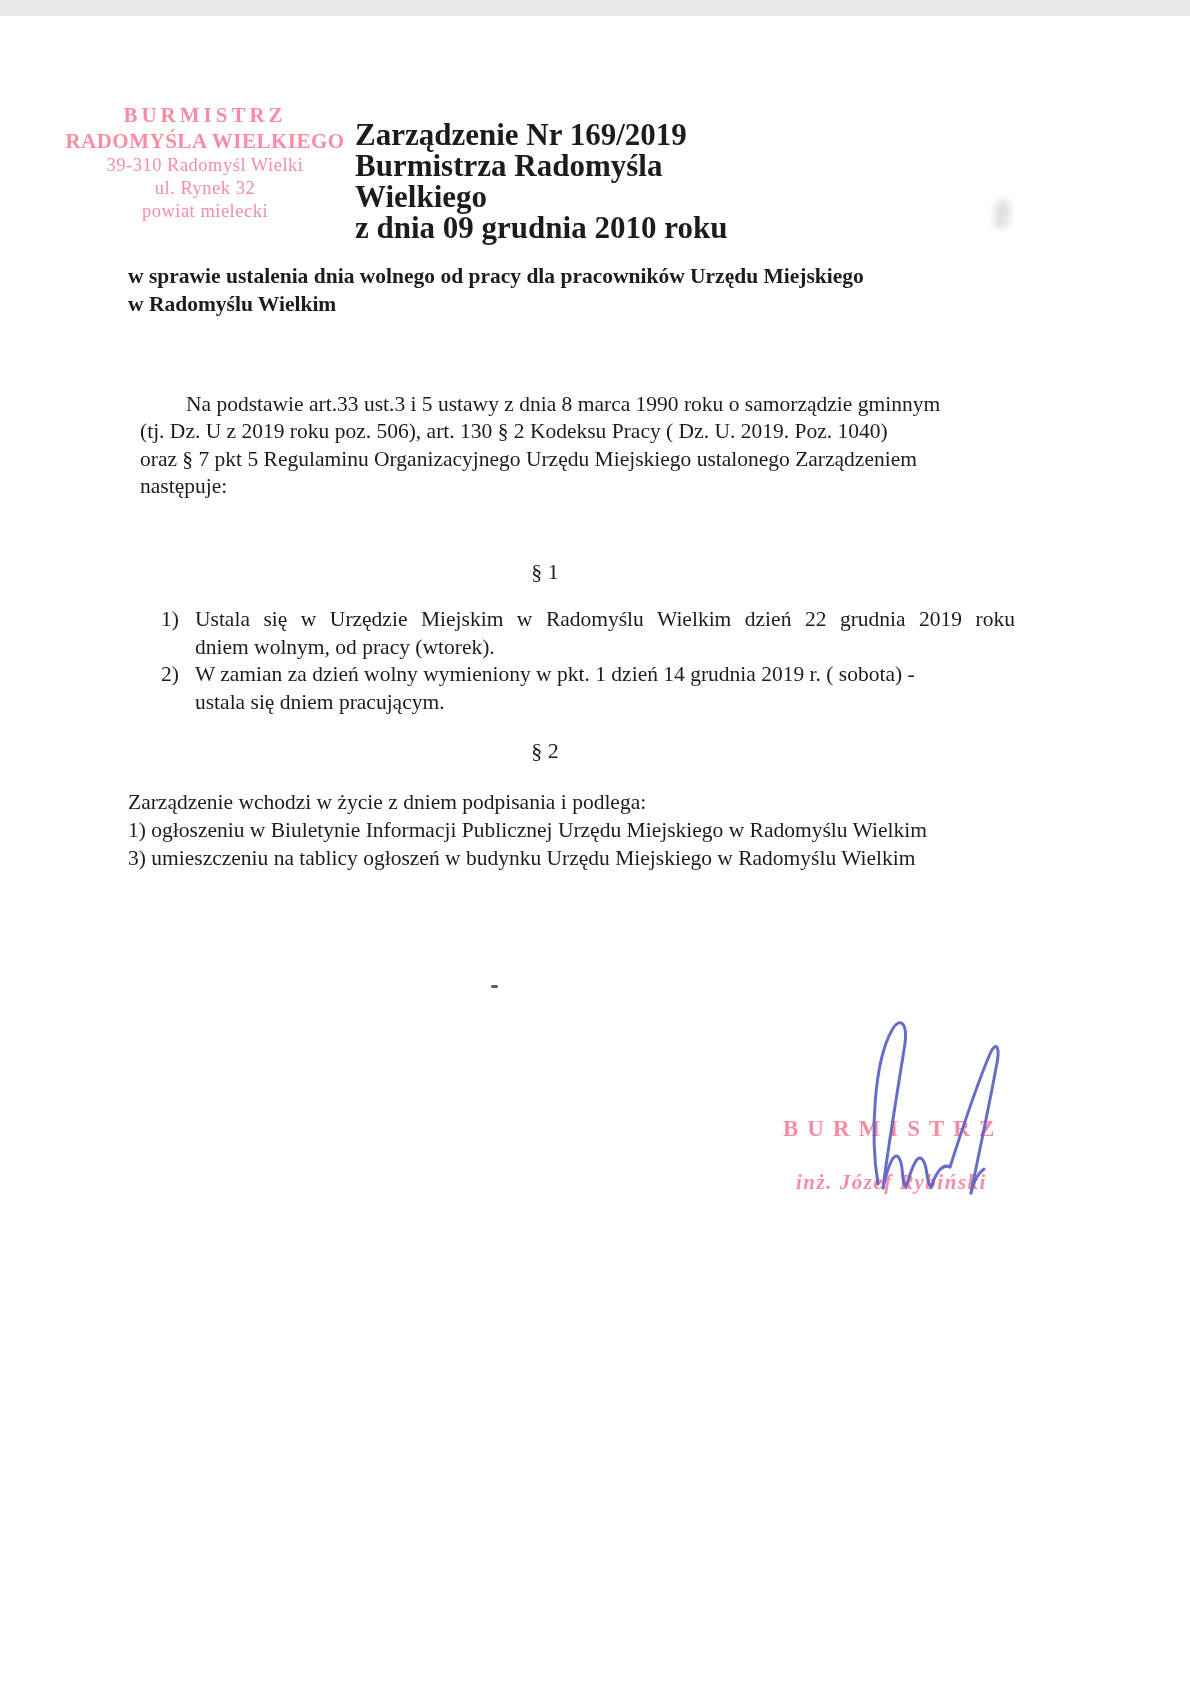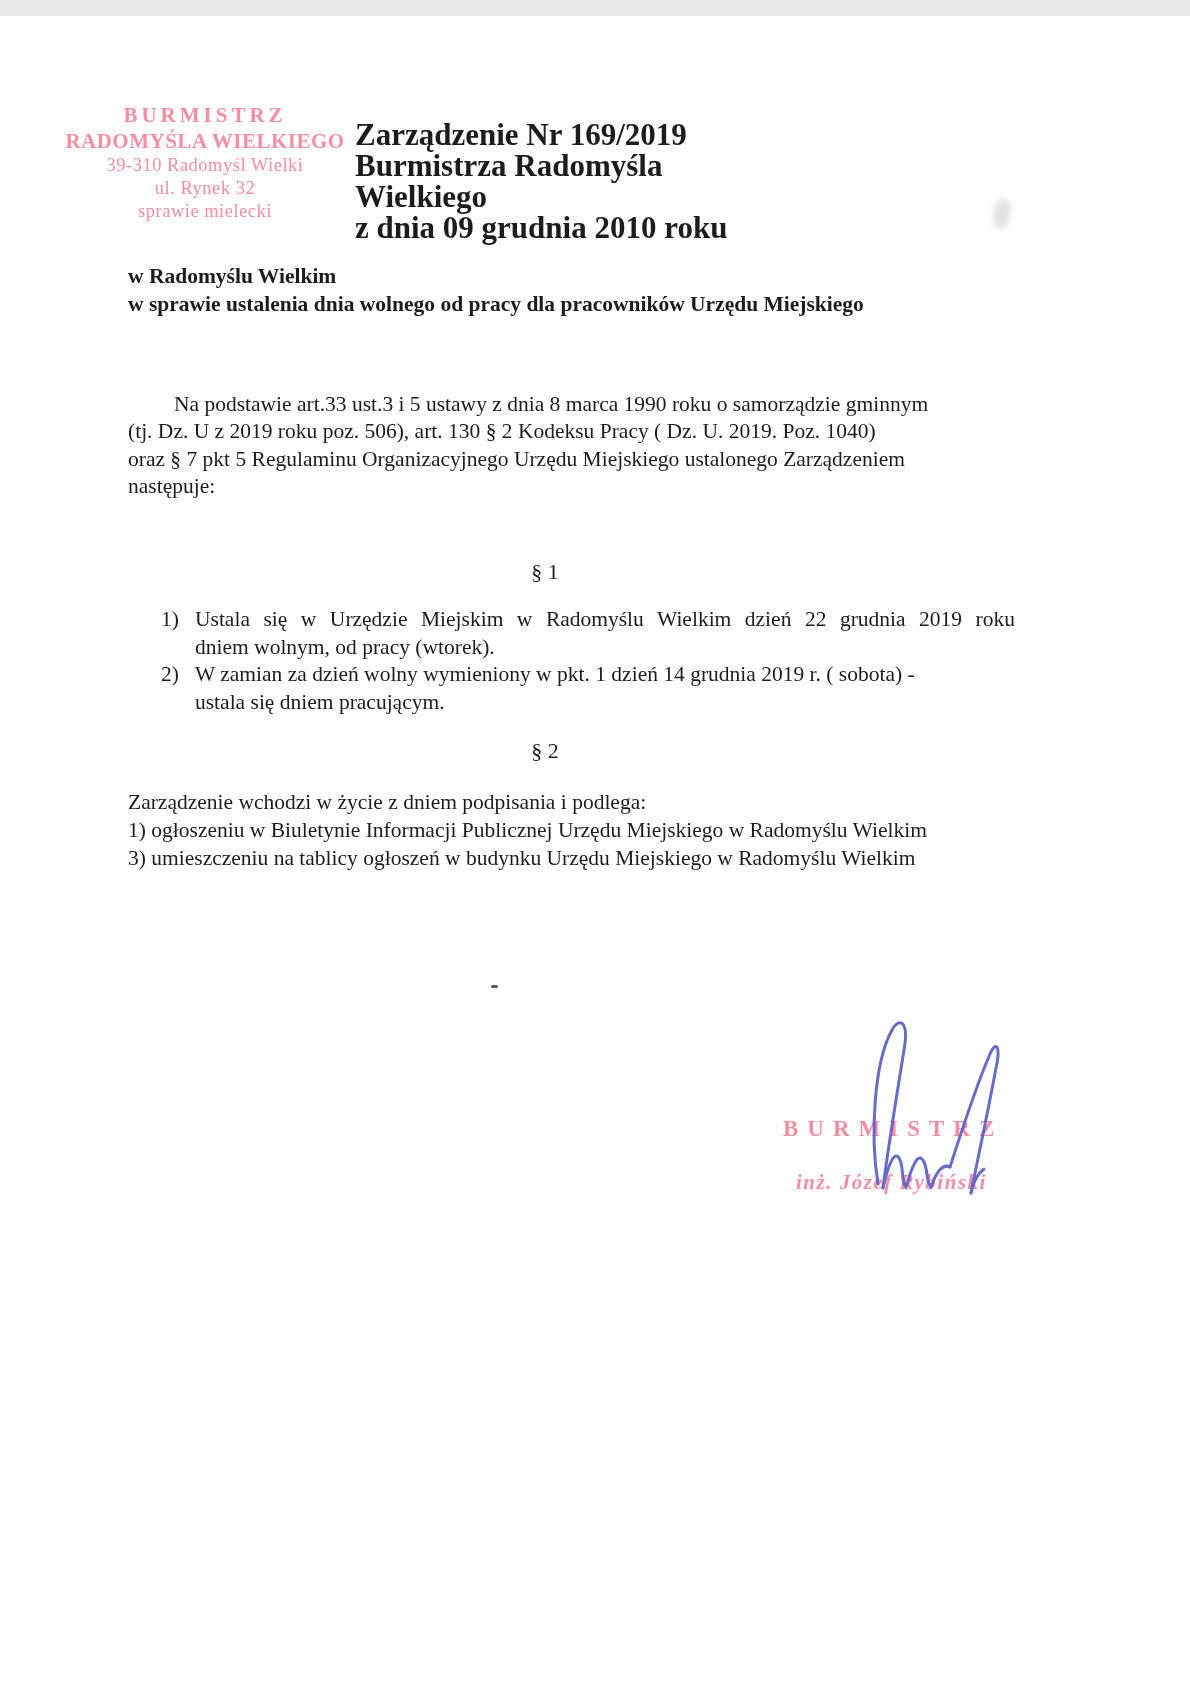"sprawie mielecki" div.st-l5 { text: sprawie -> powiat }
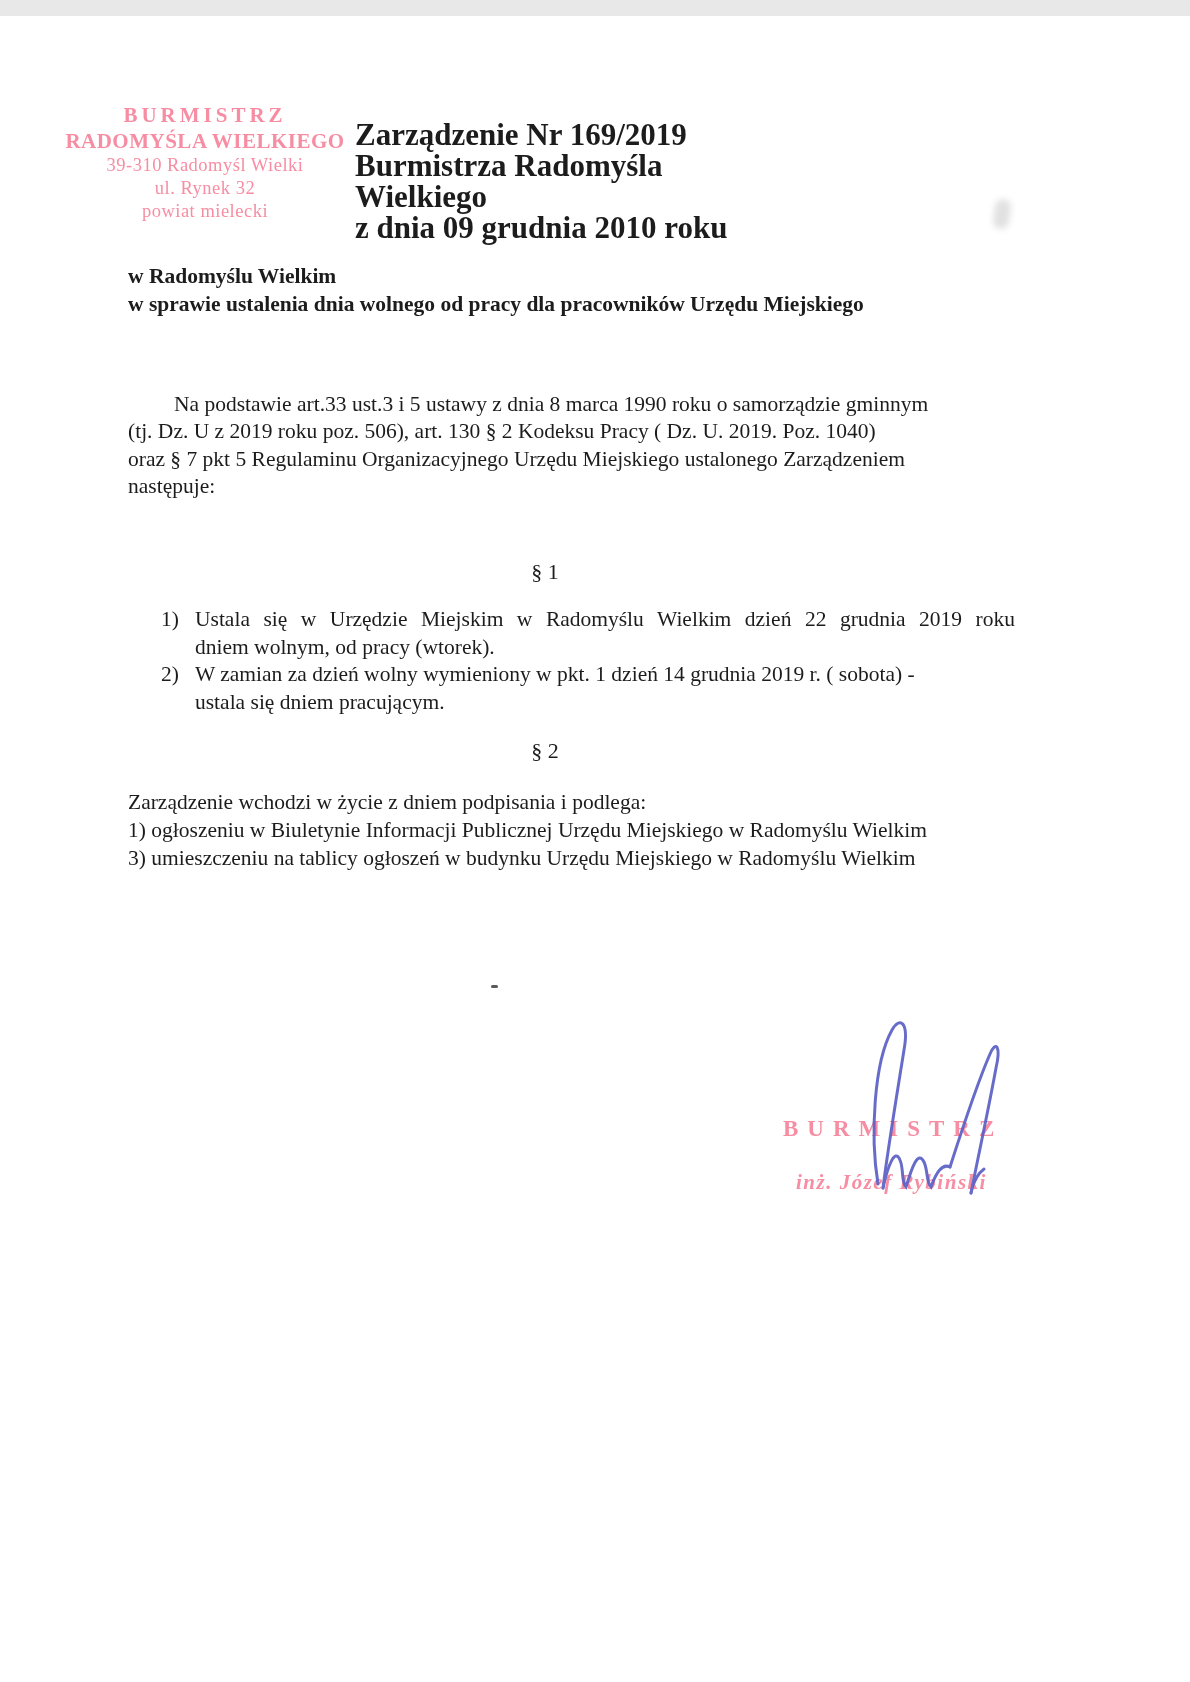"w Radomyślu Wielkim" div.line { order: before "w sprawie ustalenia dnia wolnego" -> after "w sprawie ustalenia dnia wolnego" }
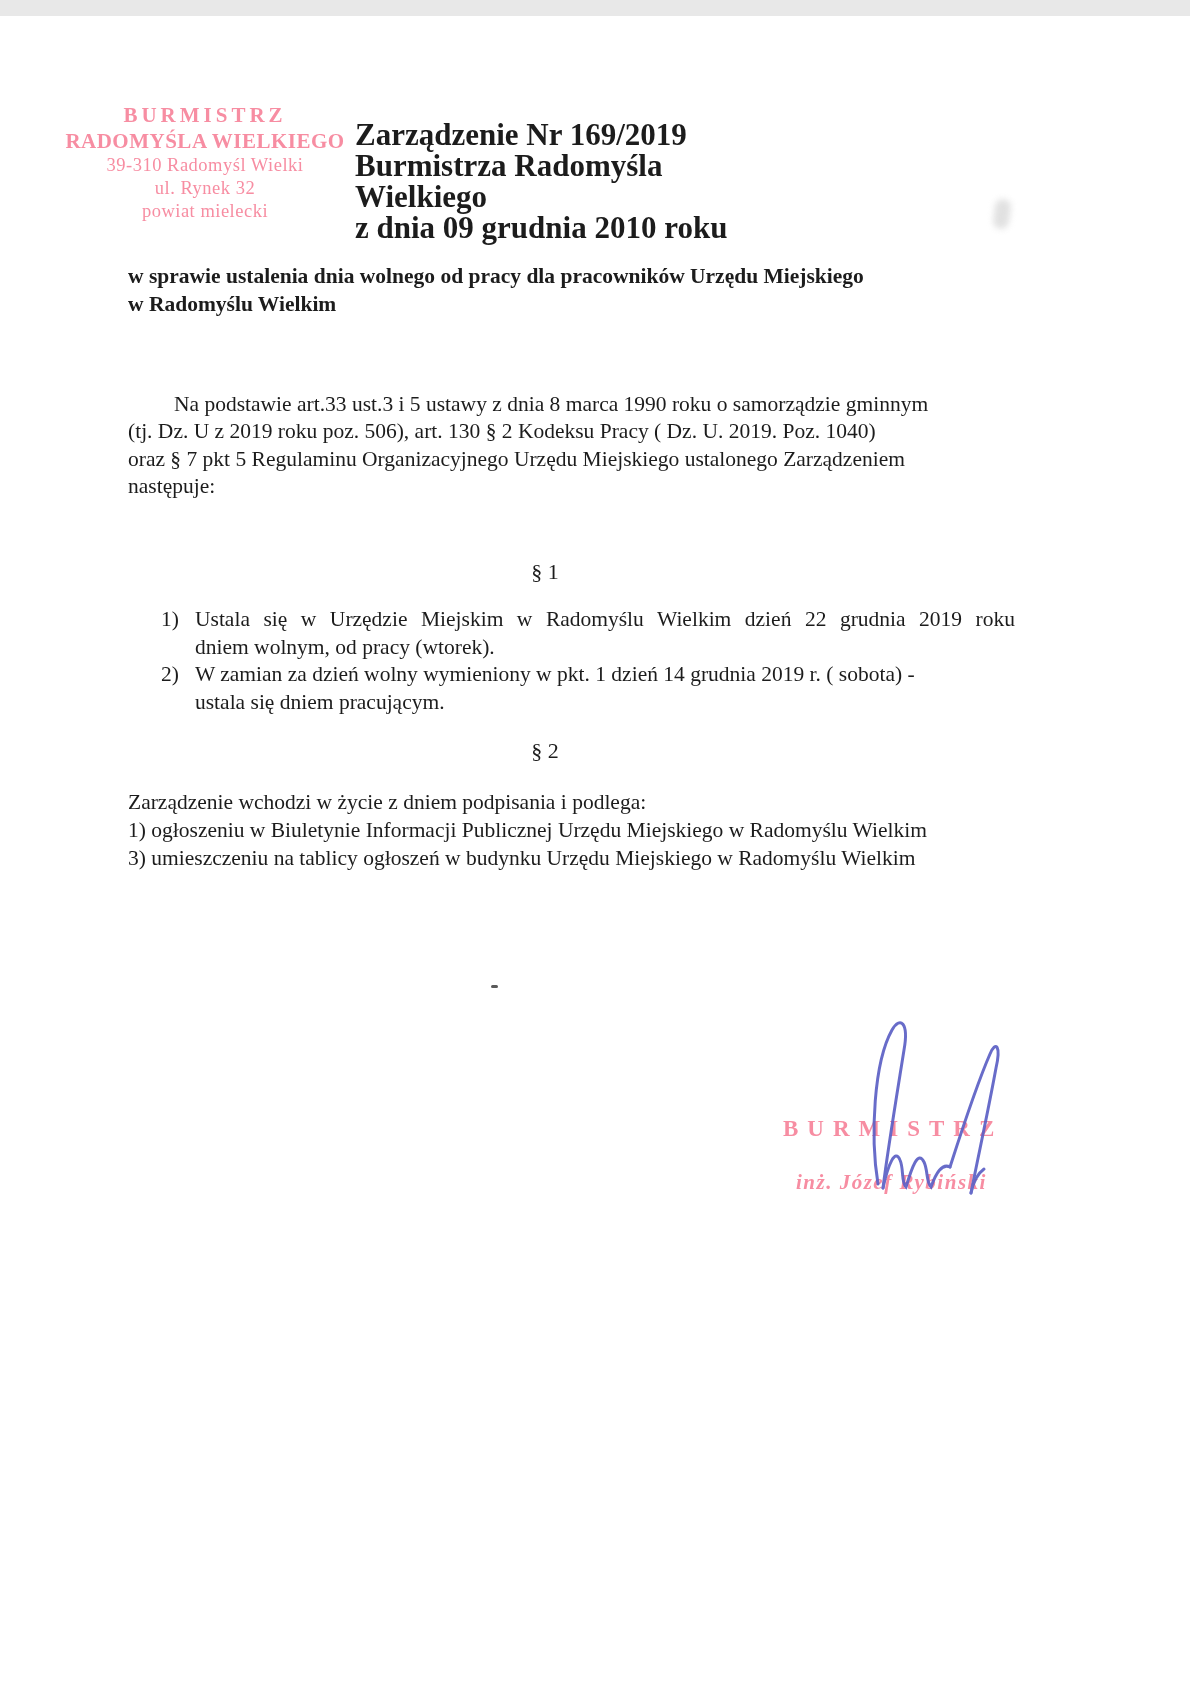"Na podstawie art.33 ust.3 i" .legal { left: 128px -> 140px }
